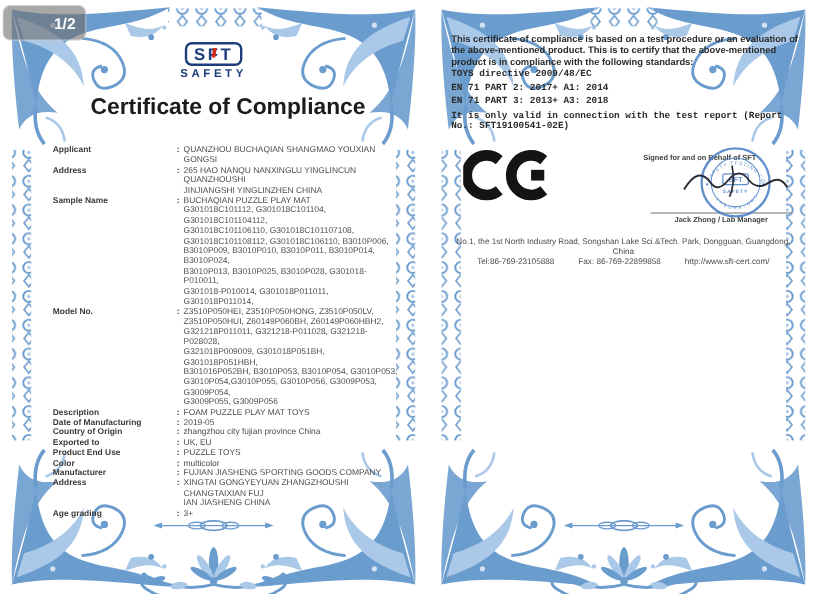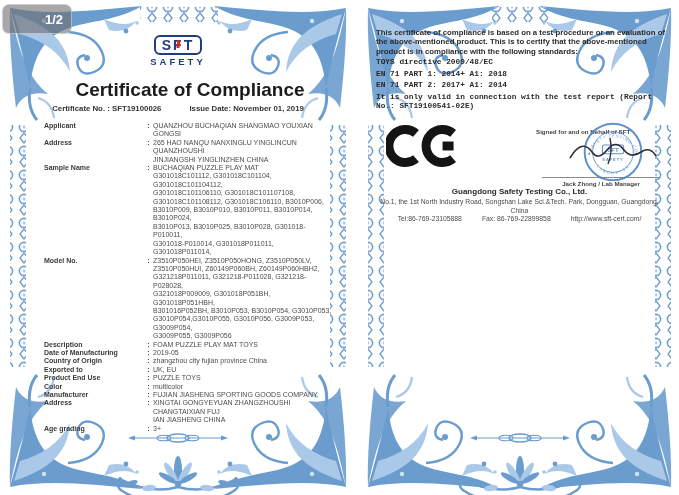"EN 71 PART 1: 2014+" div.std { html: <div>EN 71 PART 1: 2014+ A1: 2018</div> -> none }
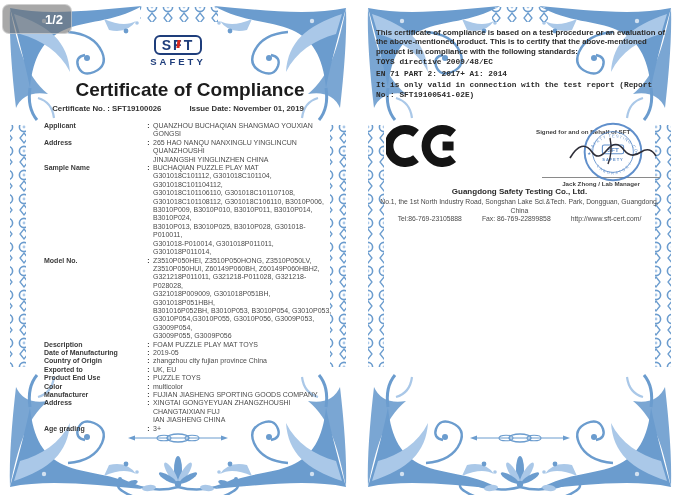"EN 71 PART 3: 2013+" div.std { html: none -> <div>EN 71 PART 3: 2013+ A3: 2018</div> }
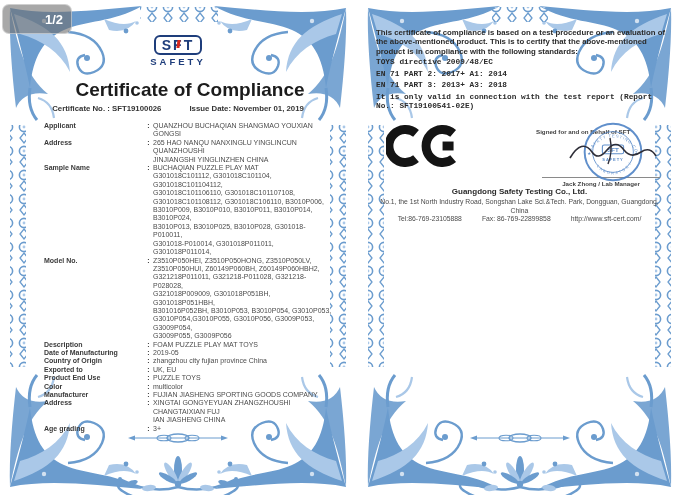"Certificate No. : SFT19100026" div.cert-line { html: <div> <span>Certificate No. : SFT19100026</span> <span>Issue Date: November 01, 2019</span> </div> -> none }
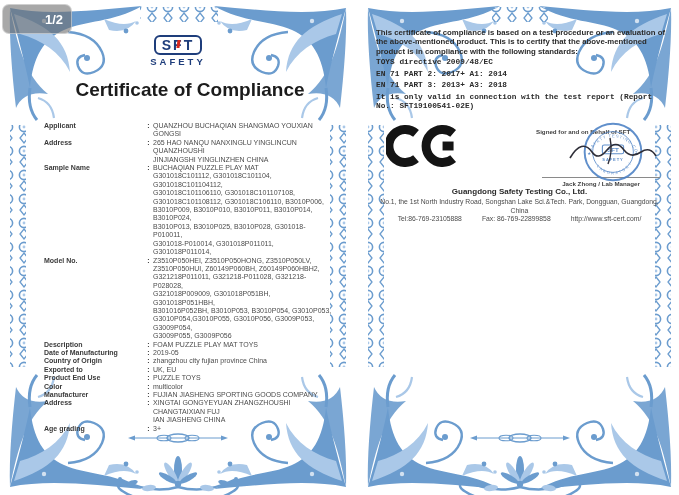"Guangdong Safety Testing Co., Ltd." div.company { html: <div>Guangdong Safety Testing Co., Ltd.</div> -> none }
